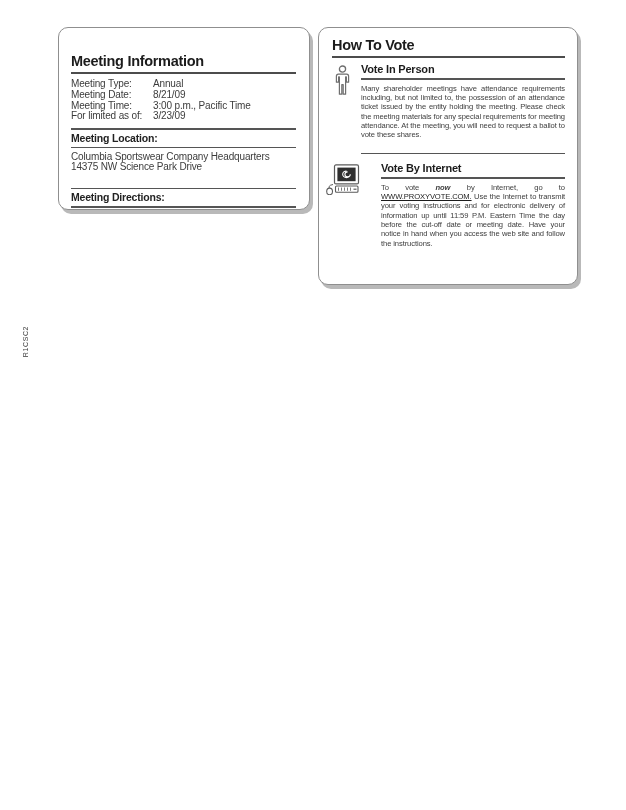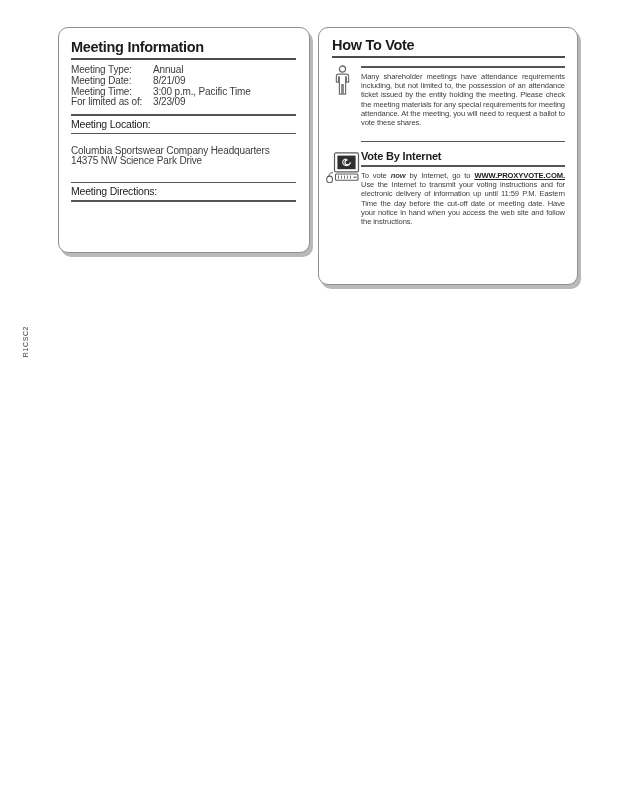"Meeting Information" .card-left { height: 226px -> 183px; padding: 8px 13px 0 12px -> 22px 13px 0 12px }
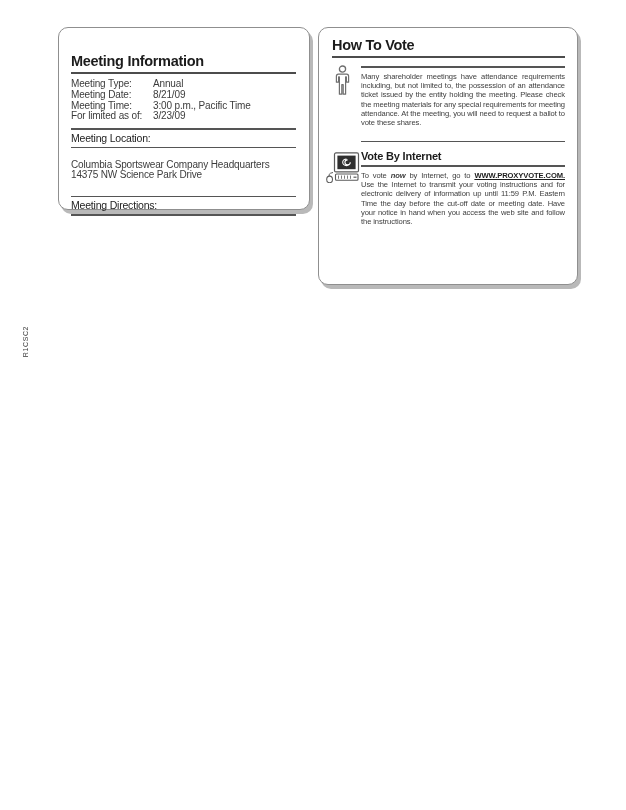"Vote In Person" div.sec-title { html: none -> <div>Vote In Person</div> }
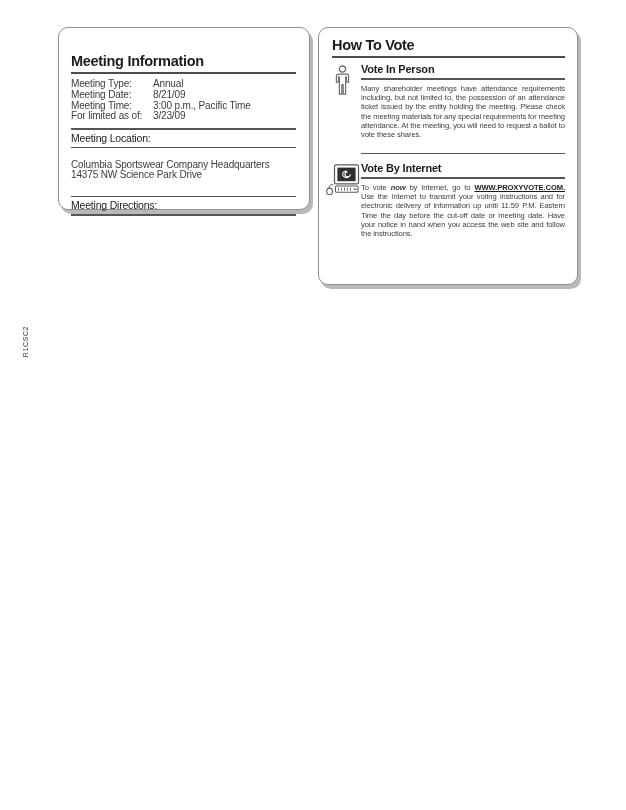"Meeting Location:" .sub-heading { font-weight: normal -> bold }
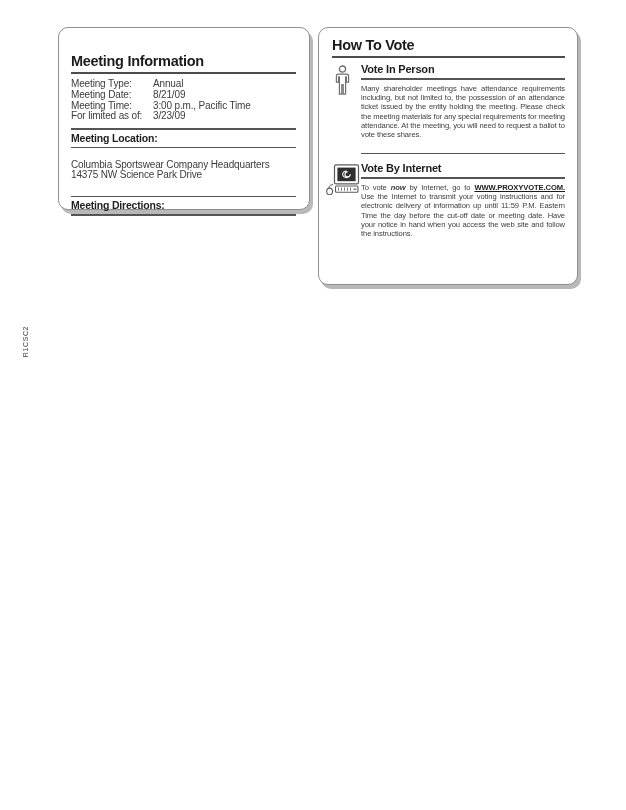"Columbia Sportswear Company Headquarters" .addr { margin-top: 12px -> 4px }
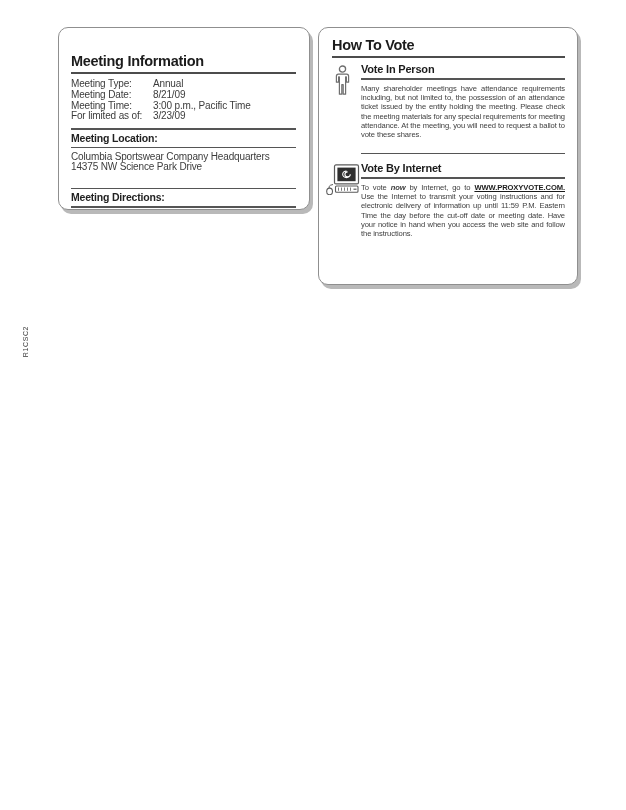"Vote By Internet" .sec-2 { gap: none -> 20px }
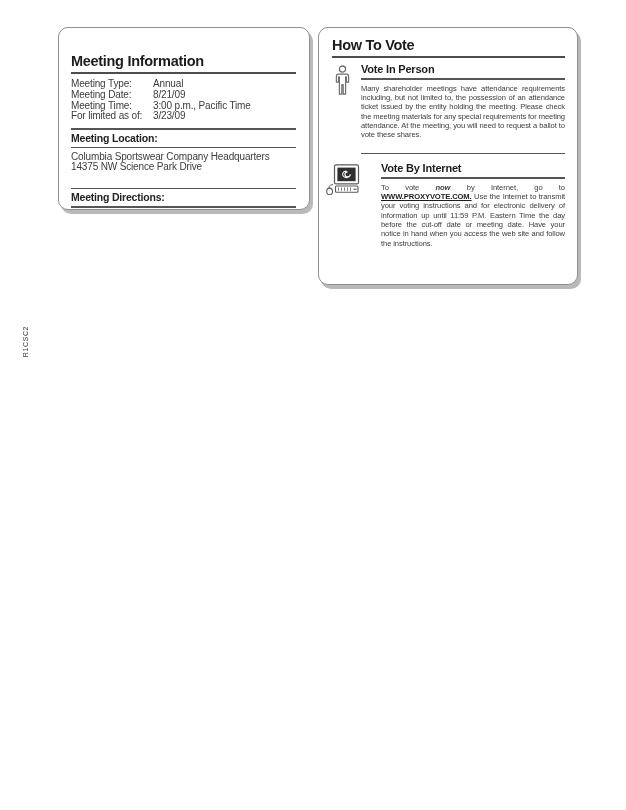"WWW.PROXYVOTE.COM." .link-bold { font-weight: bold -> normal }
